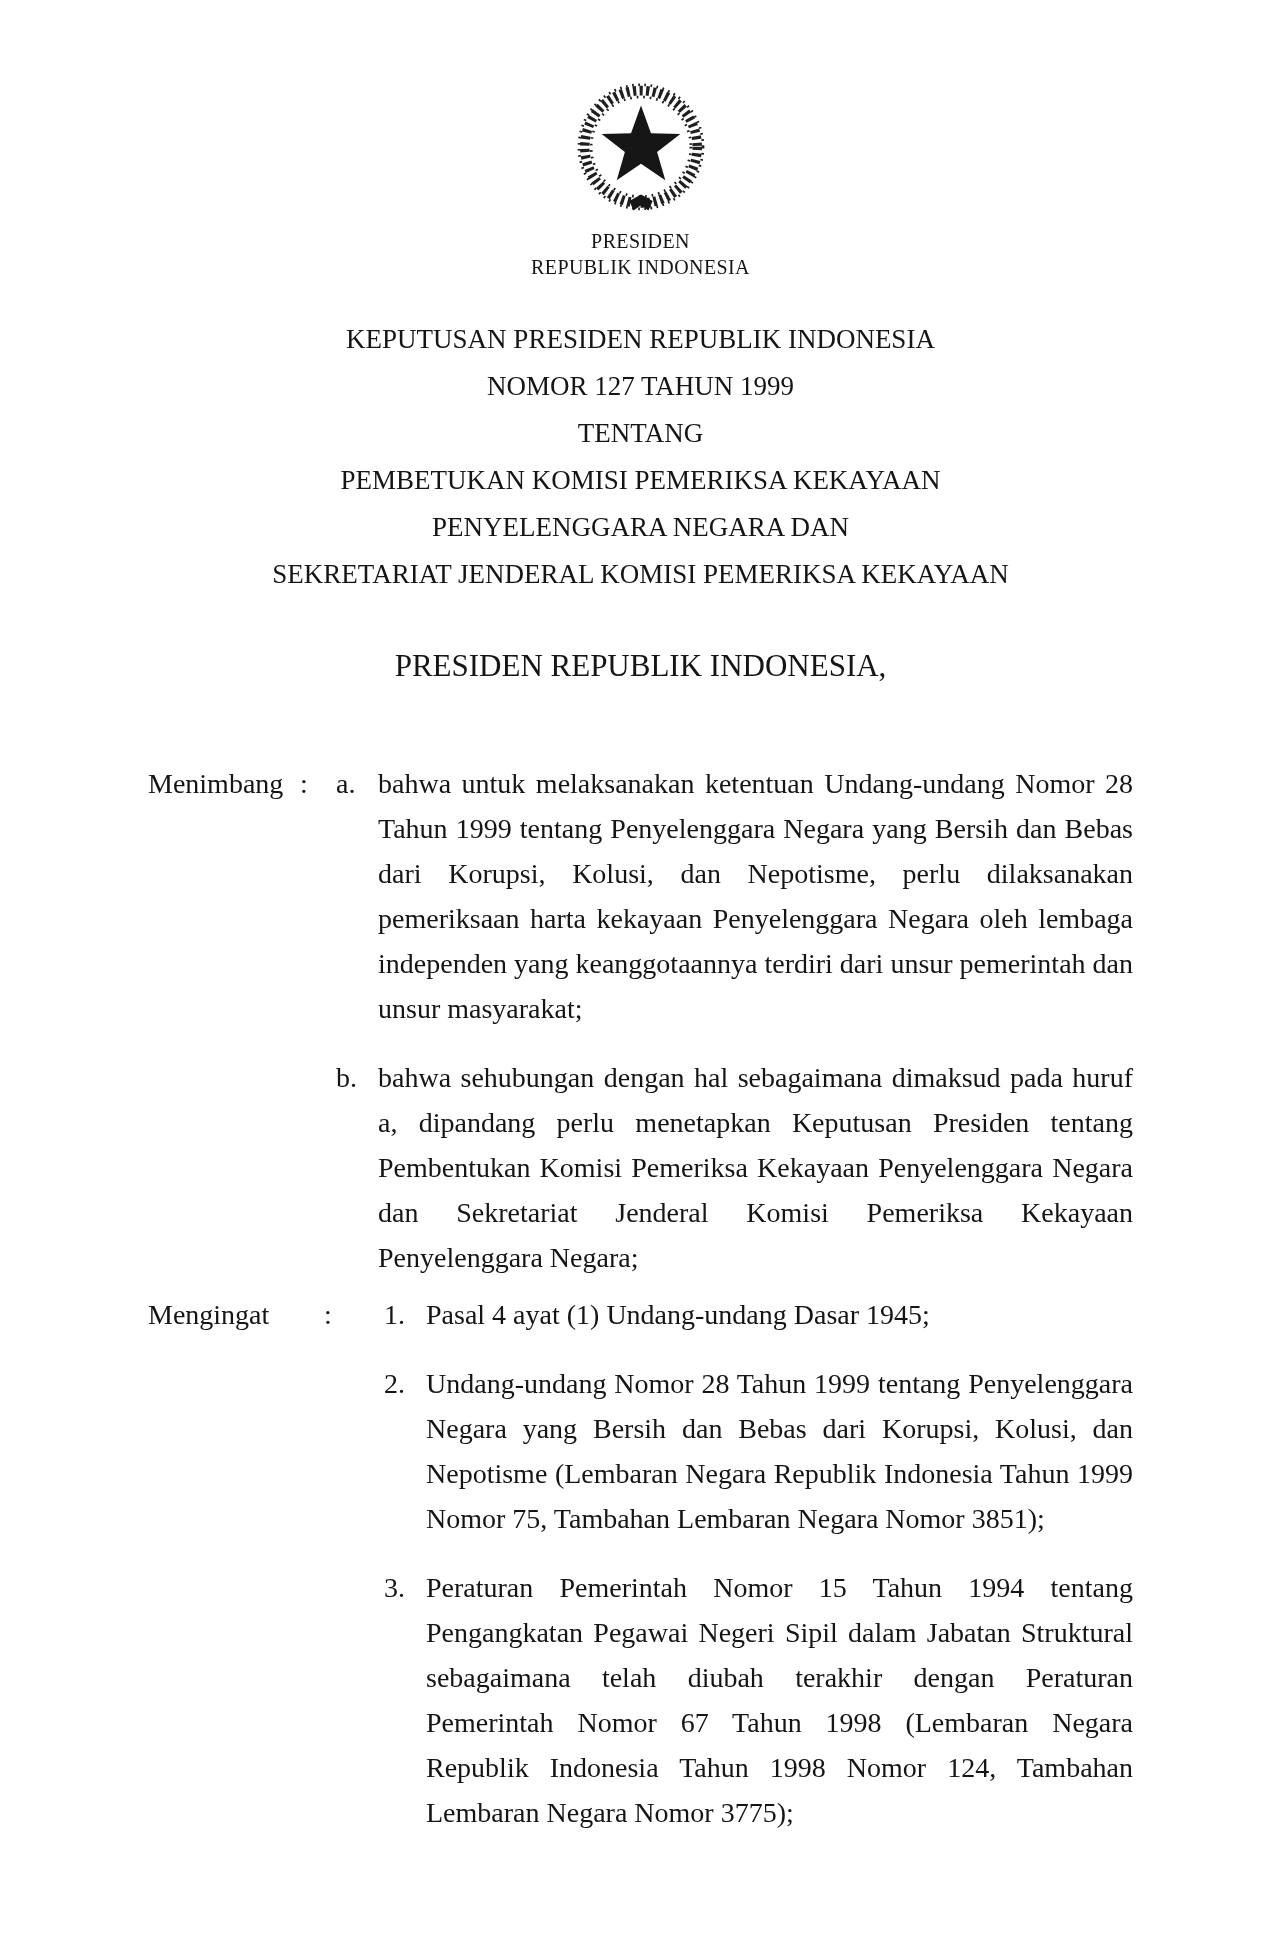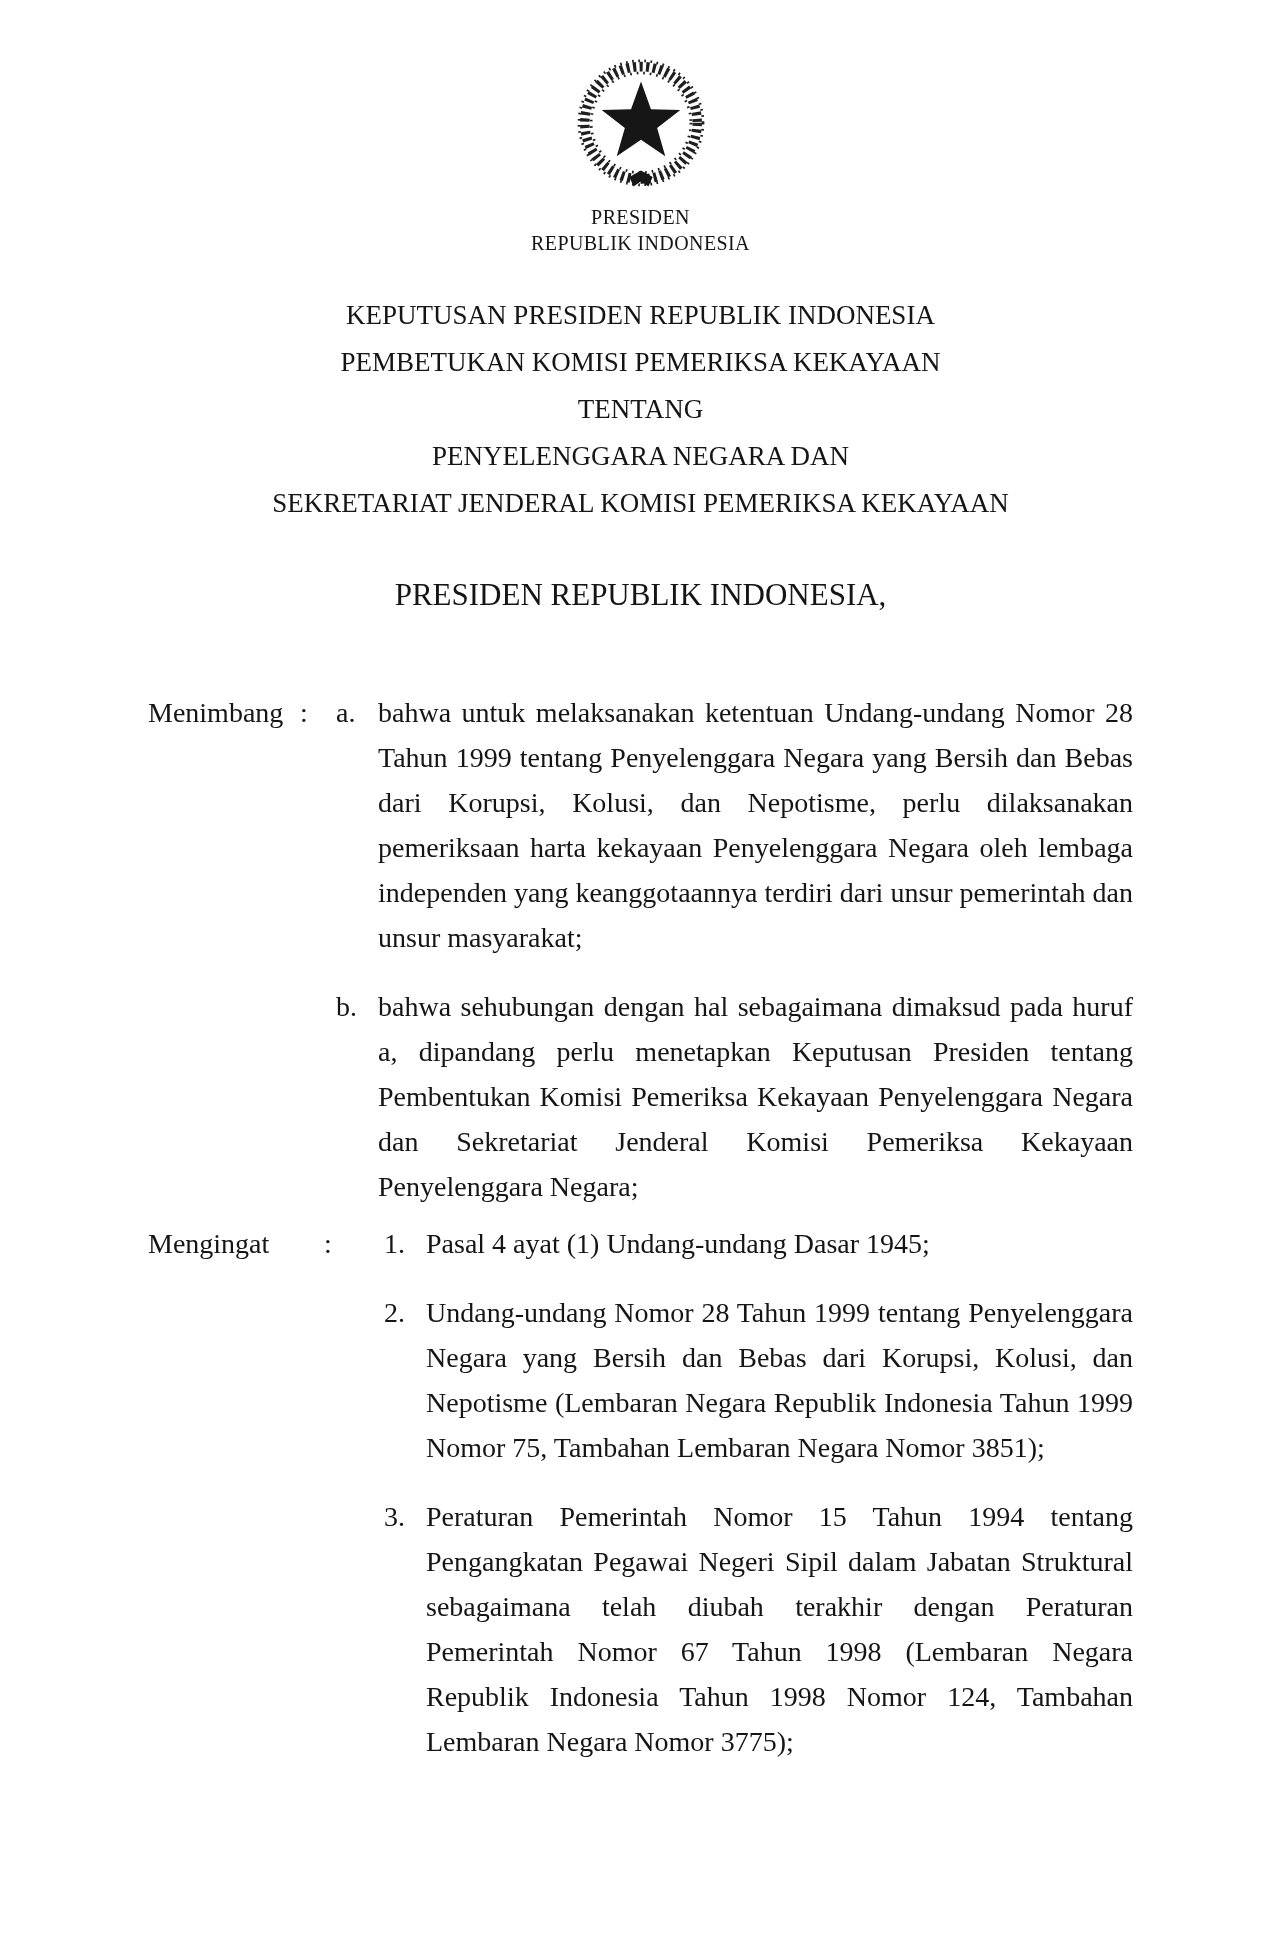"PRESIDEN" .content { padding-top: 56px -> 80px }
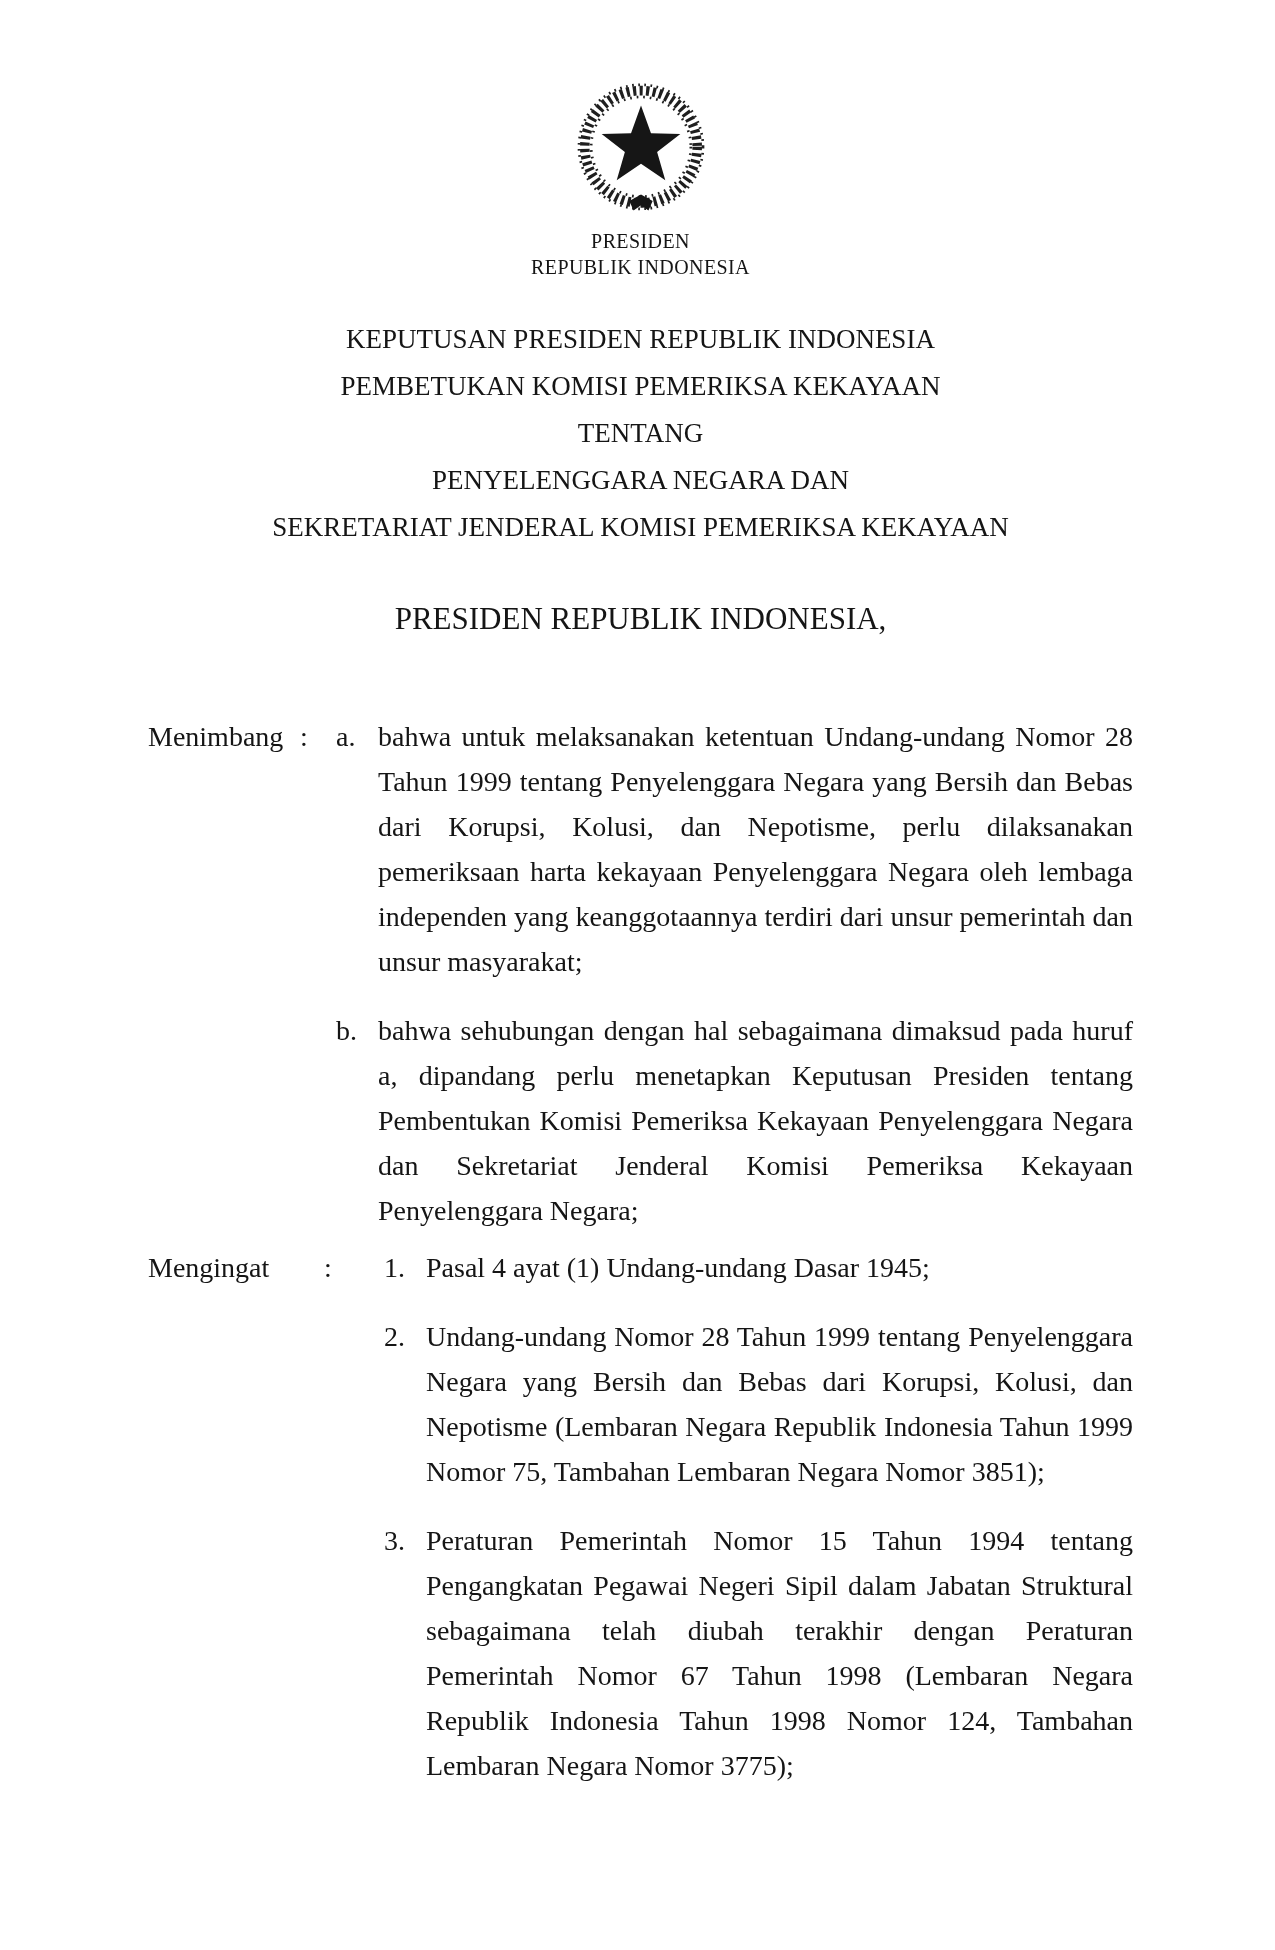"NOMOR 127 TAHUN 1999" div { html: none -> <div>NOMOR 127 TAHUN 1999</div> }
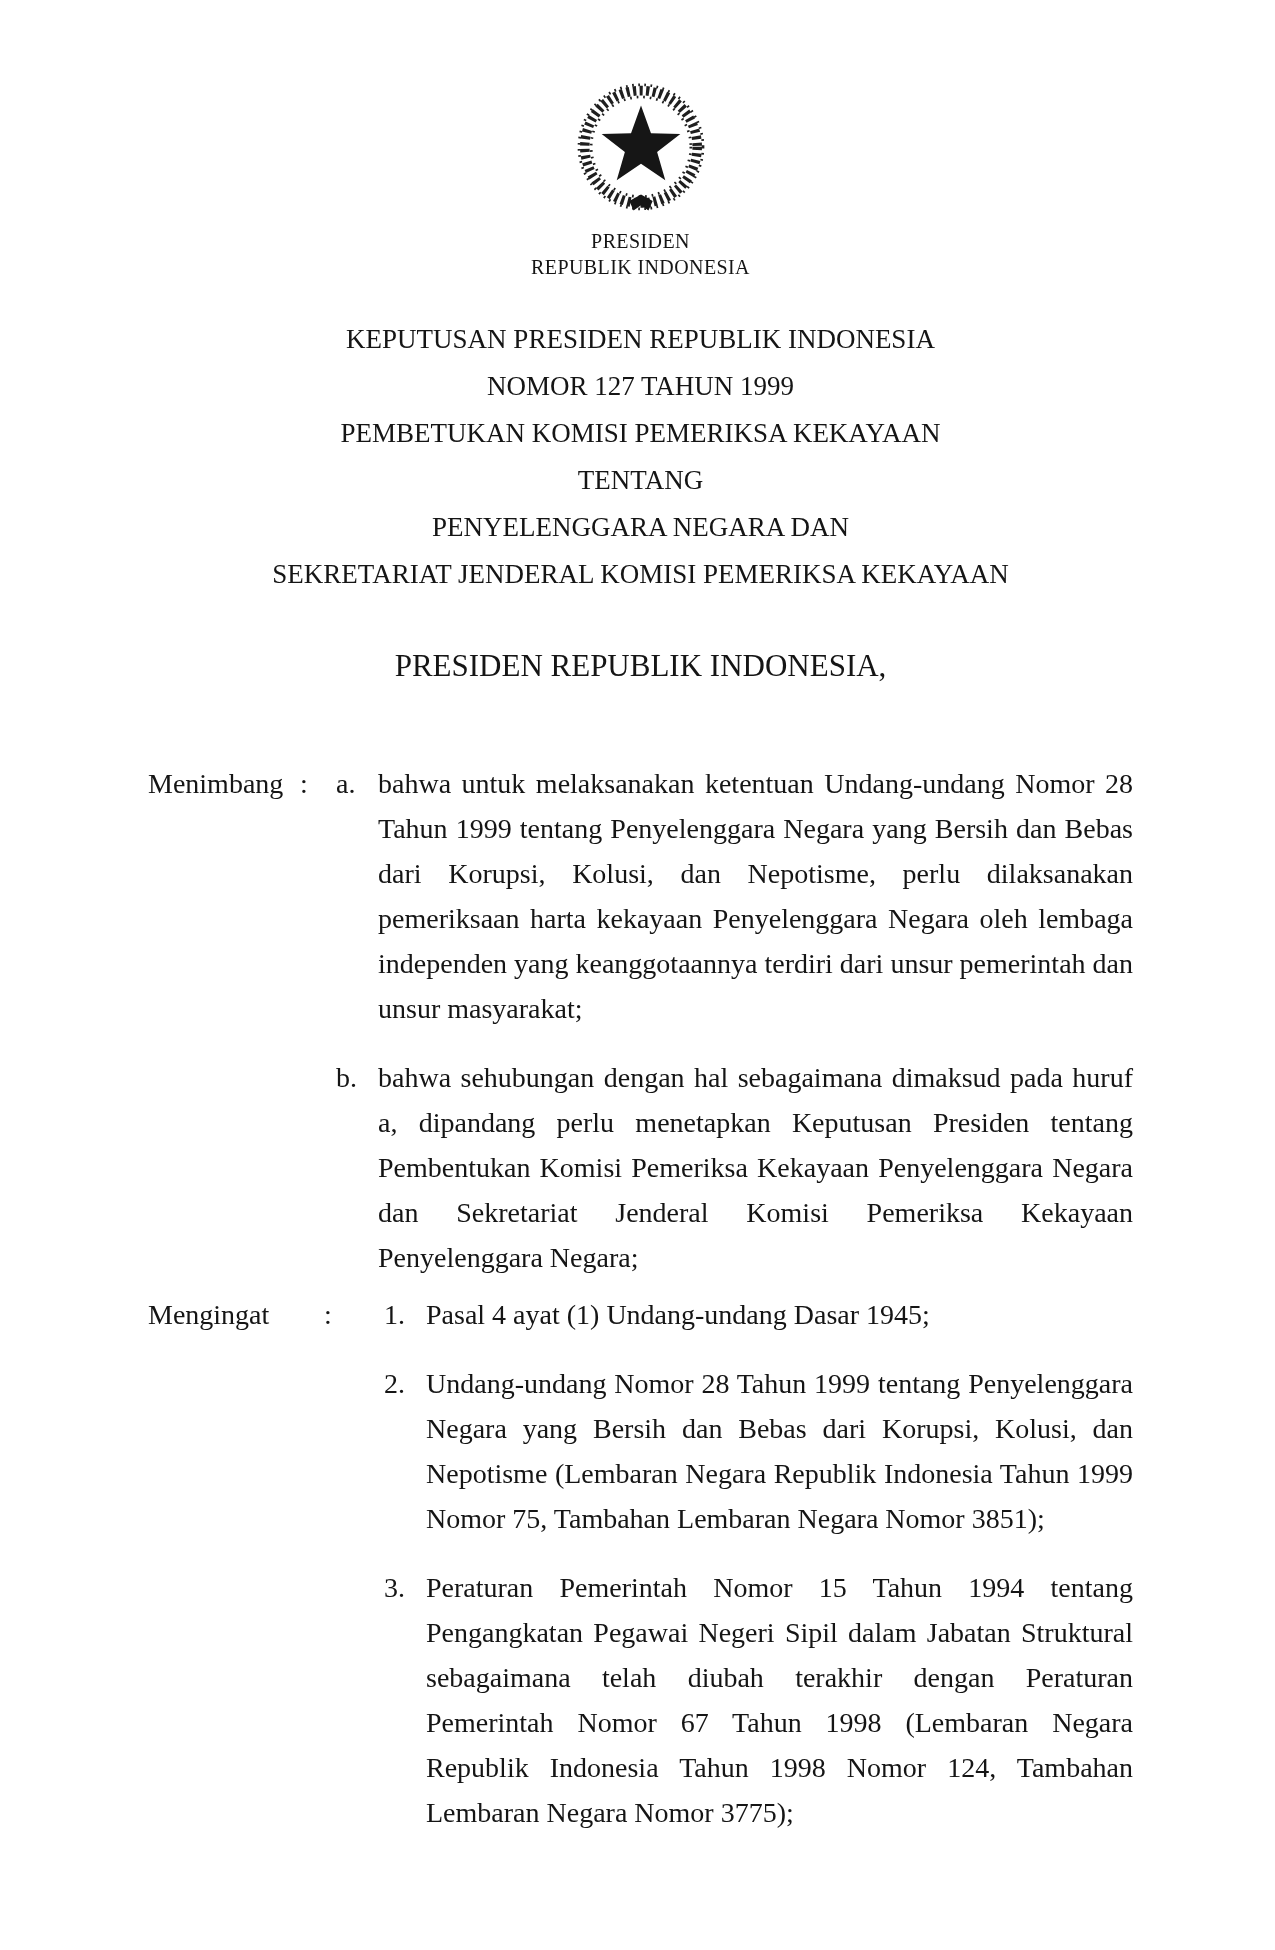"PEMBETUKAN KOMISI PEMERIKSA KEKAYAAN" div { order: before "TENTANG" -> after "TENTANG" }
